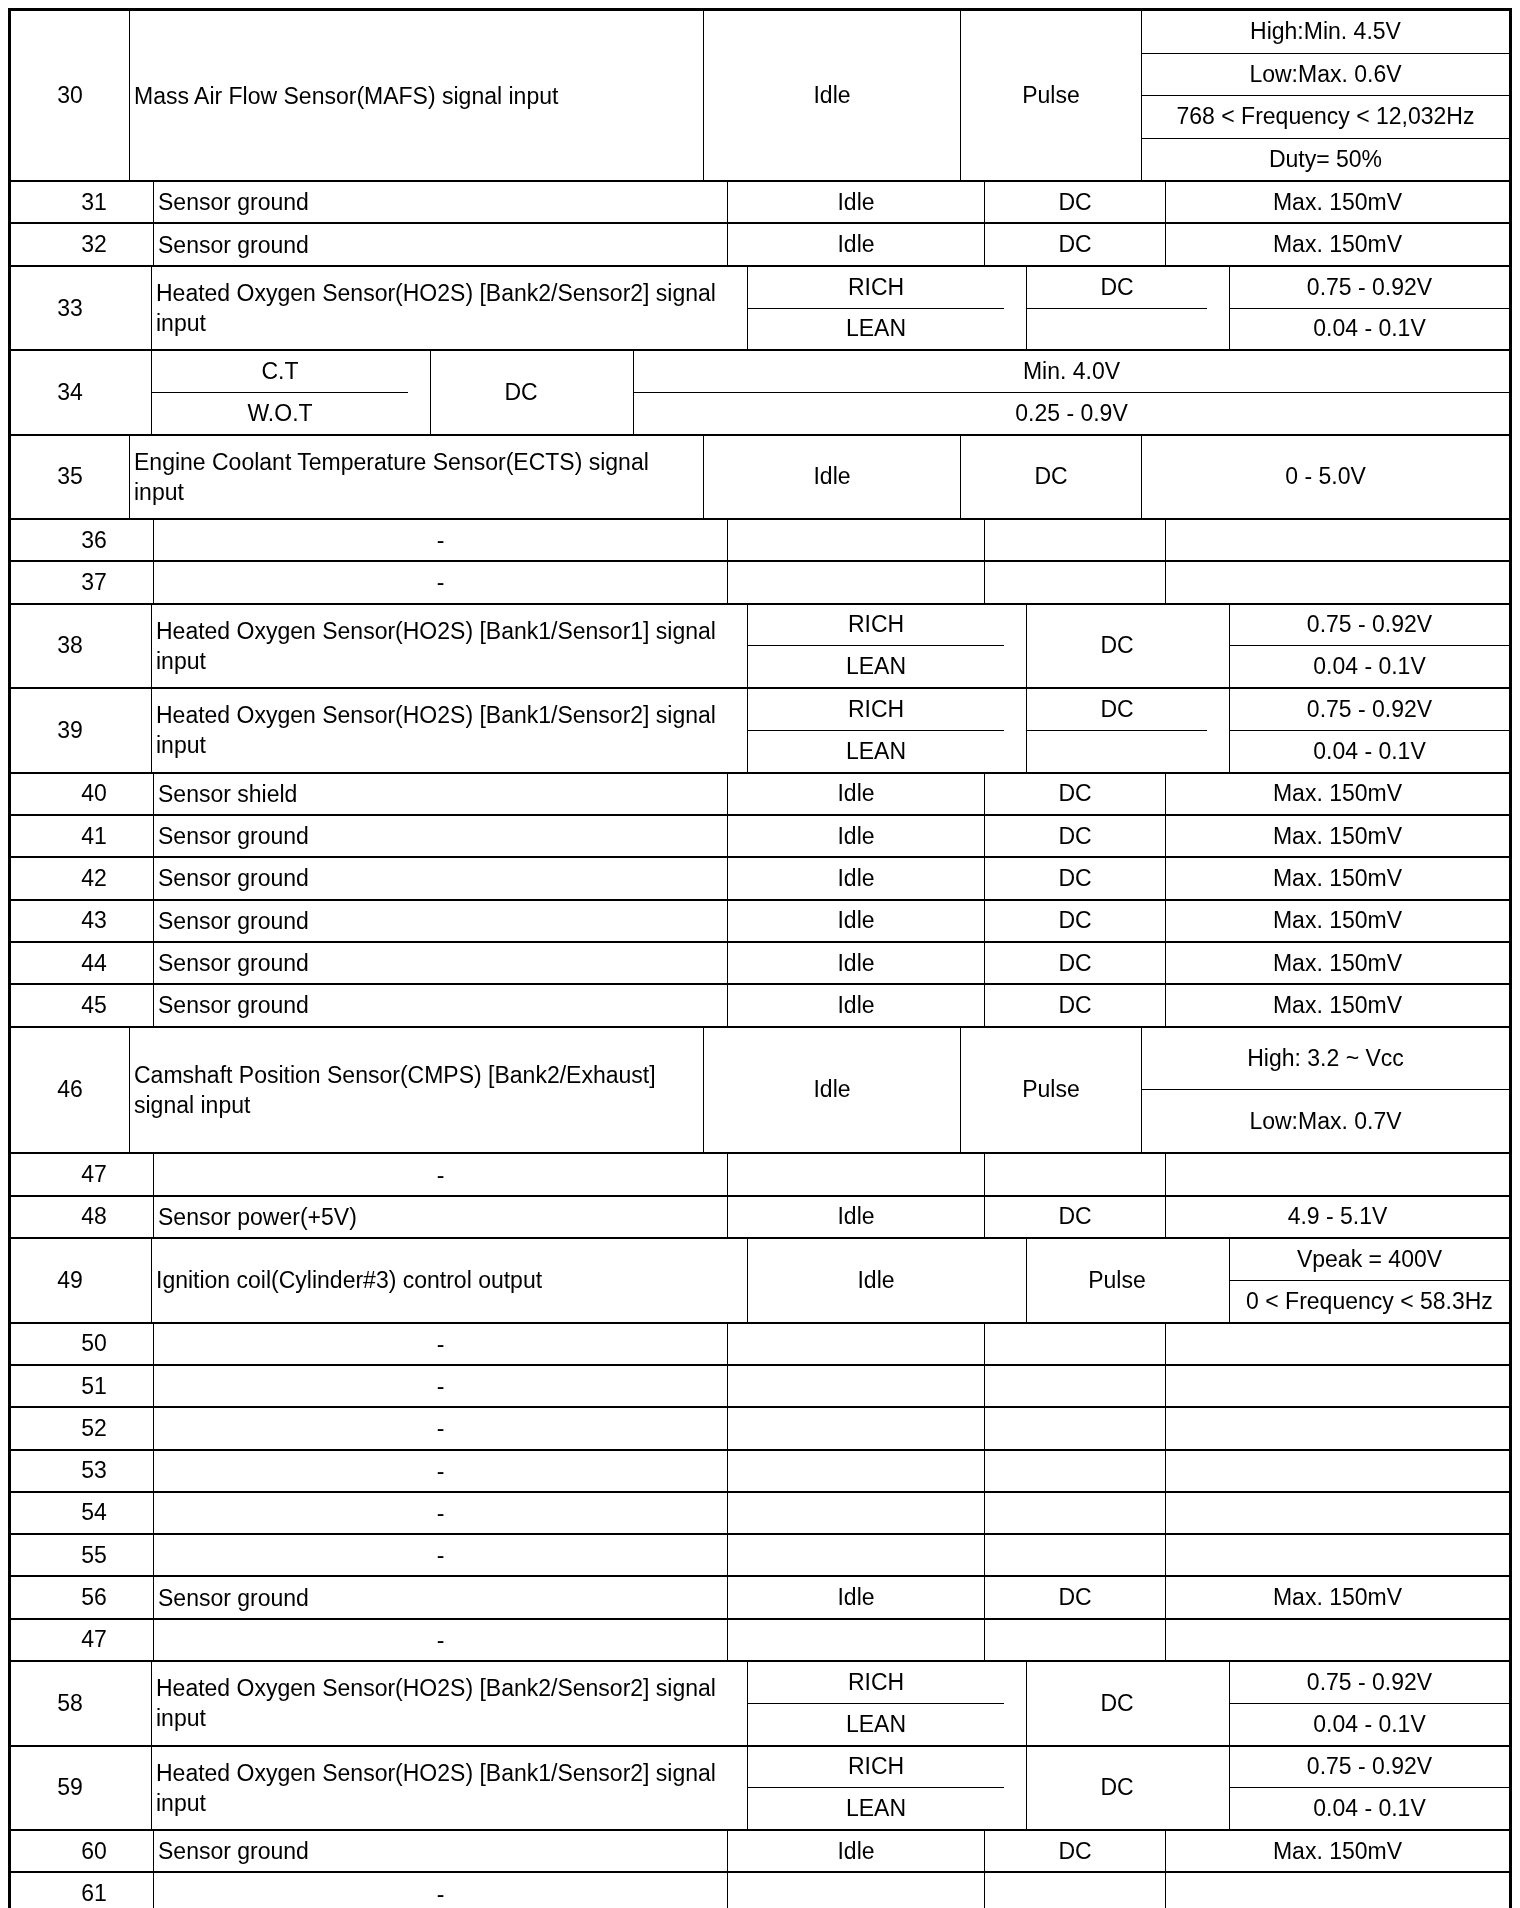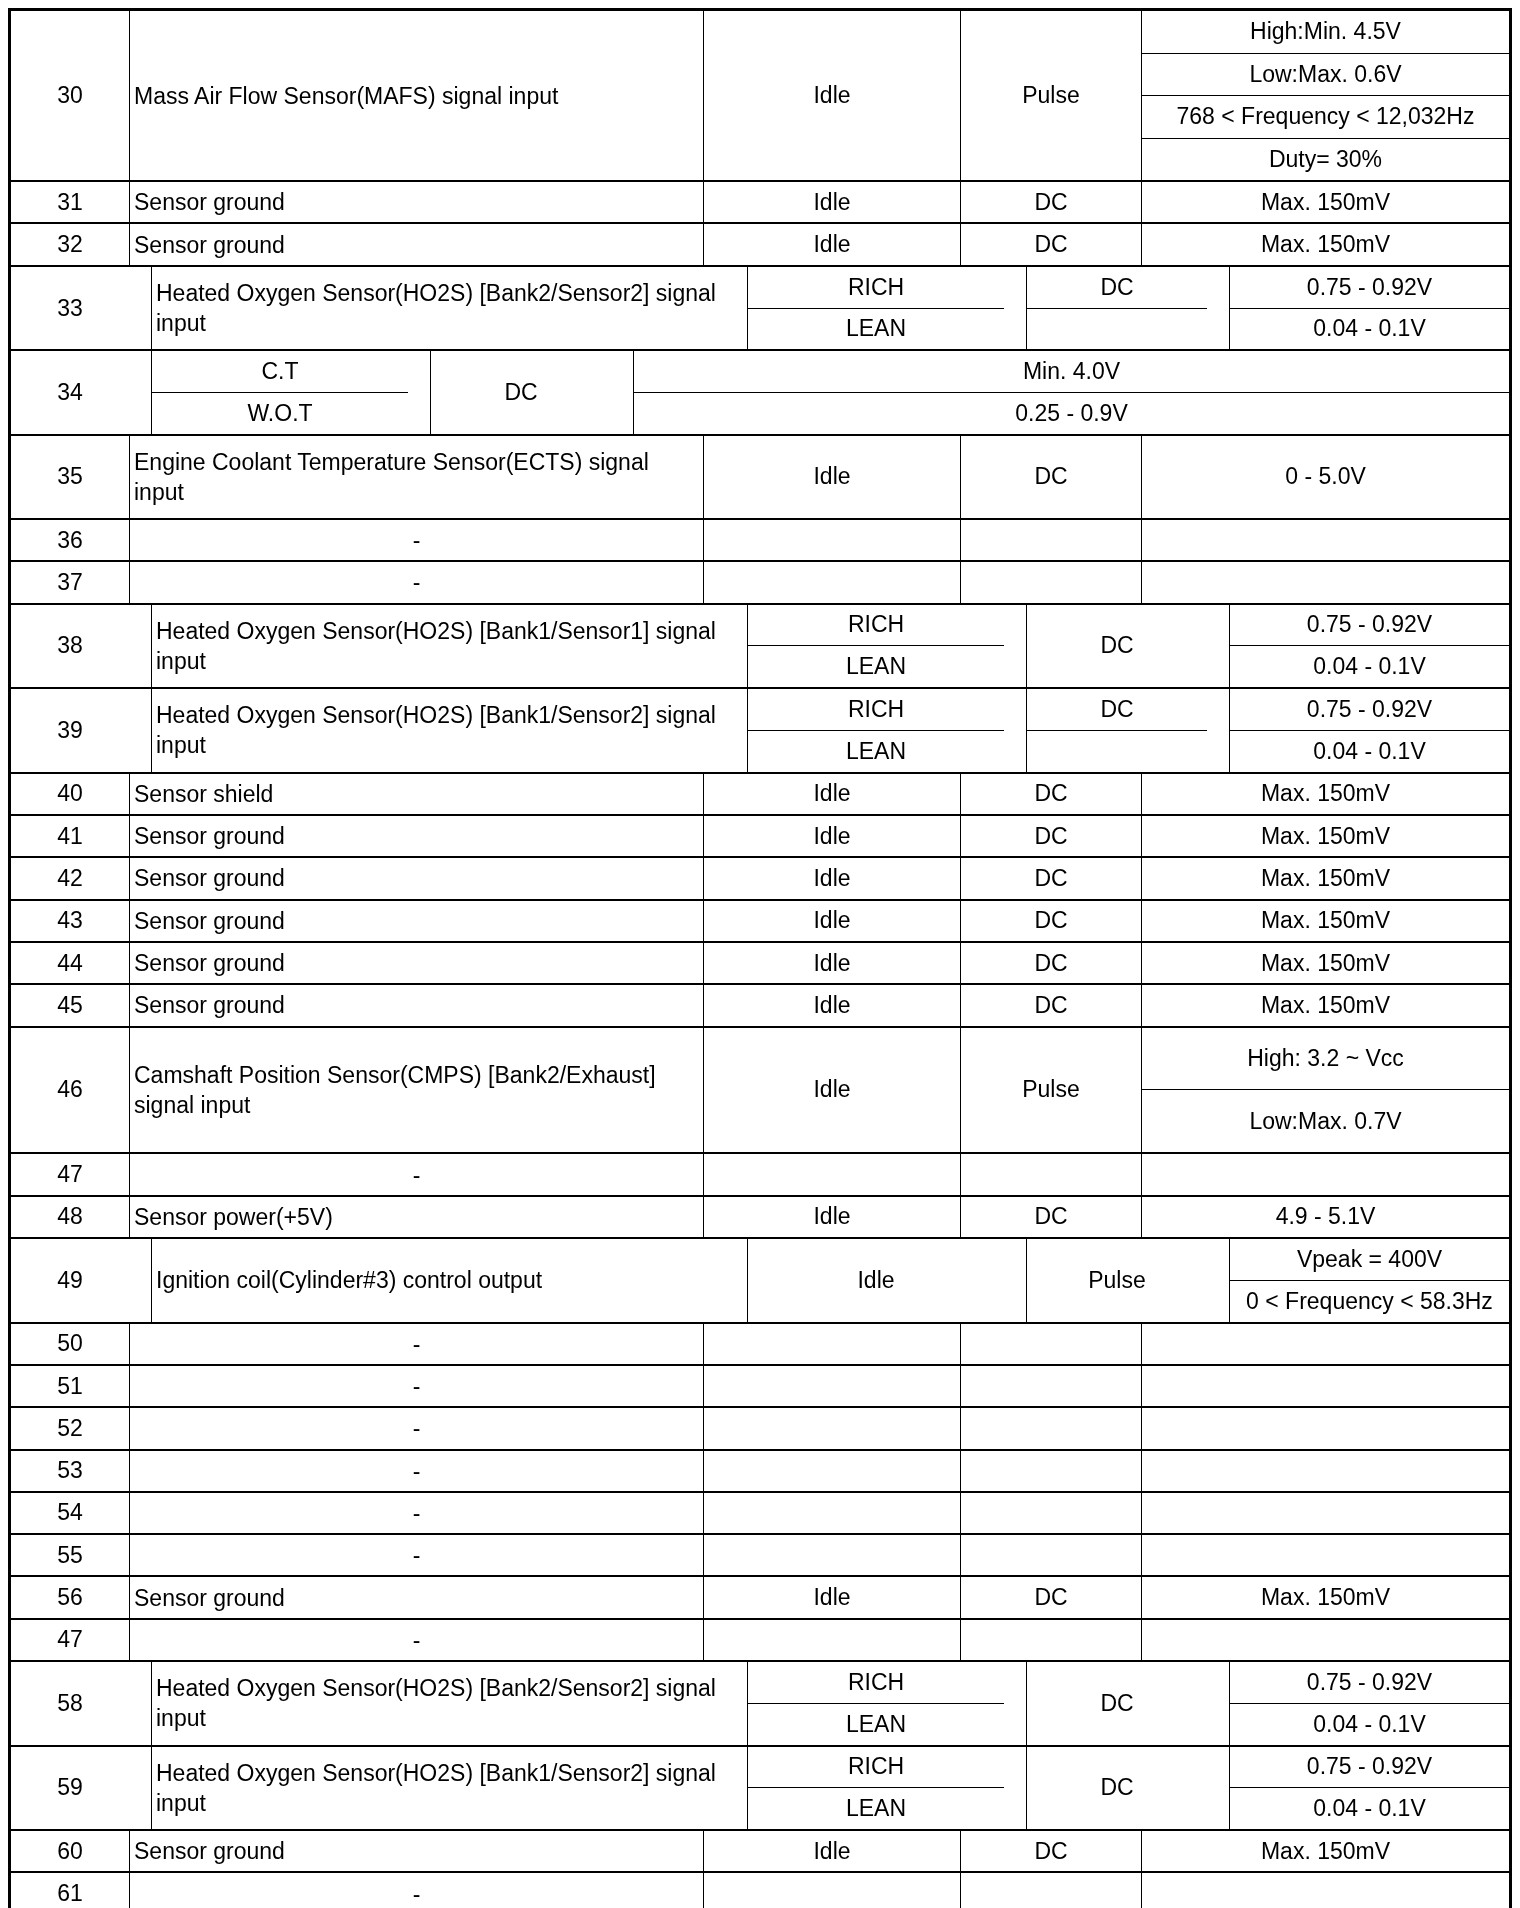"Duty= 30%" div.sub { text: 30% -> 50% }
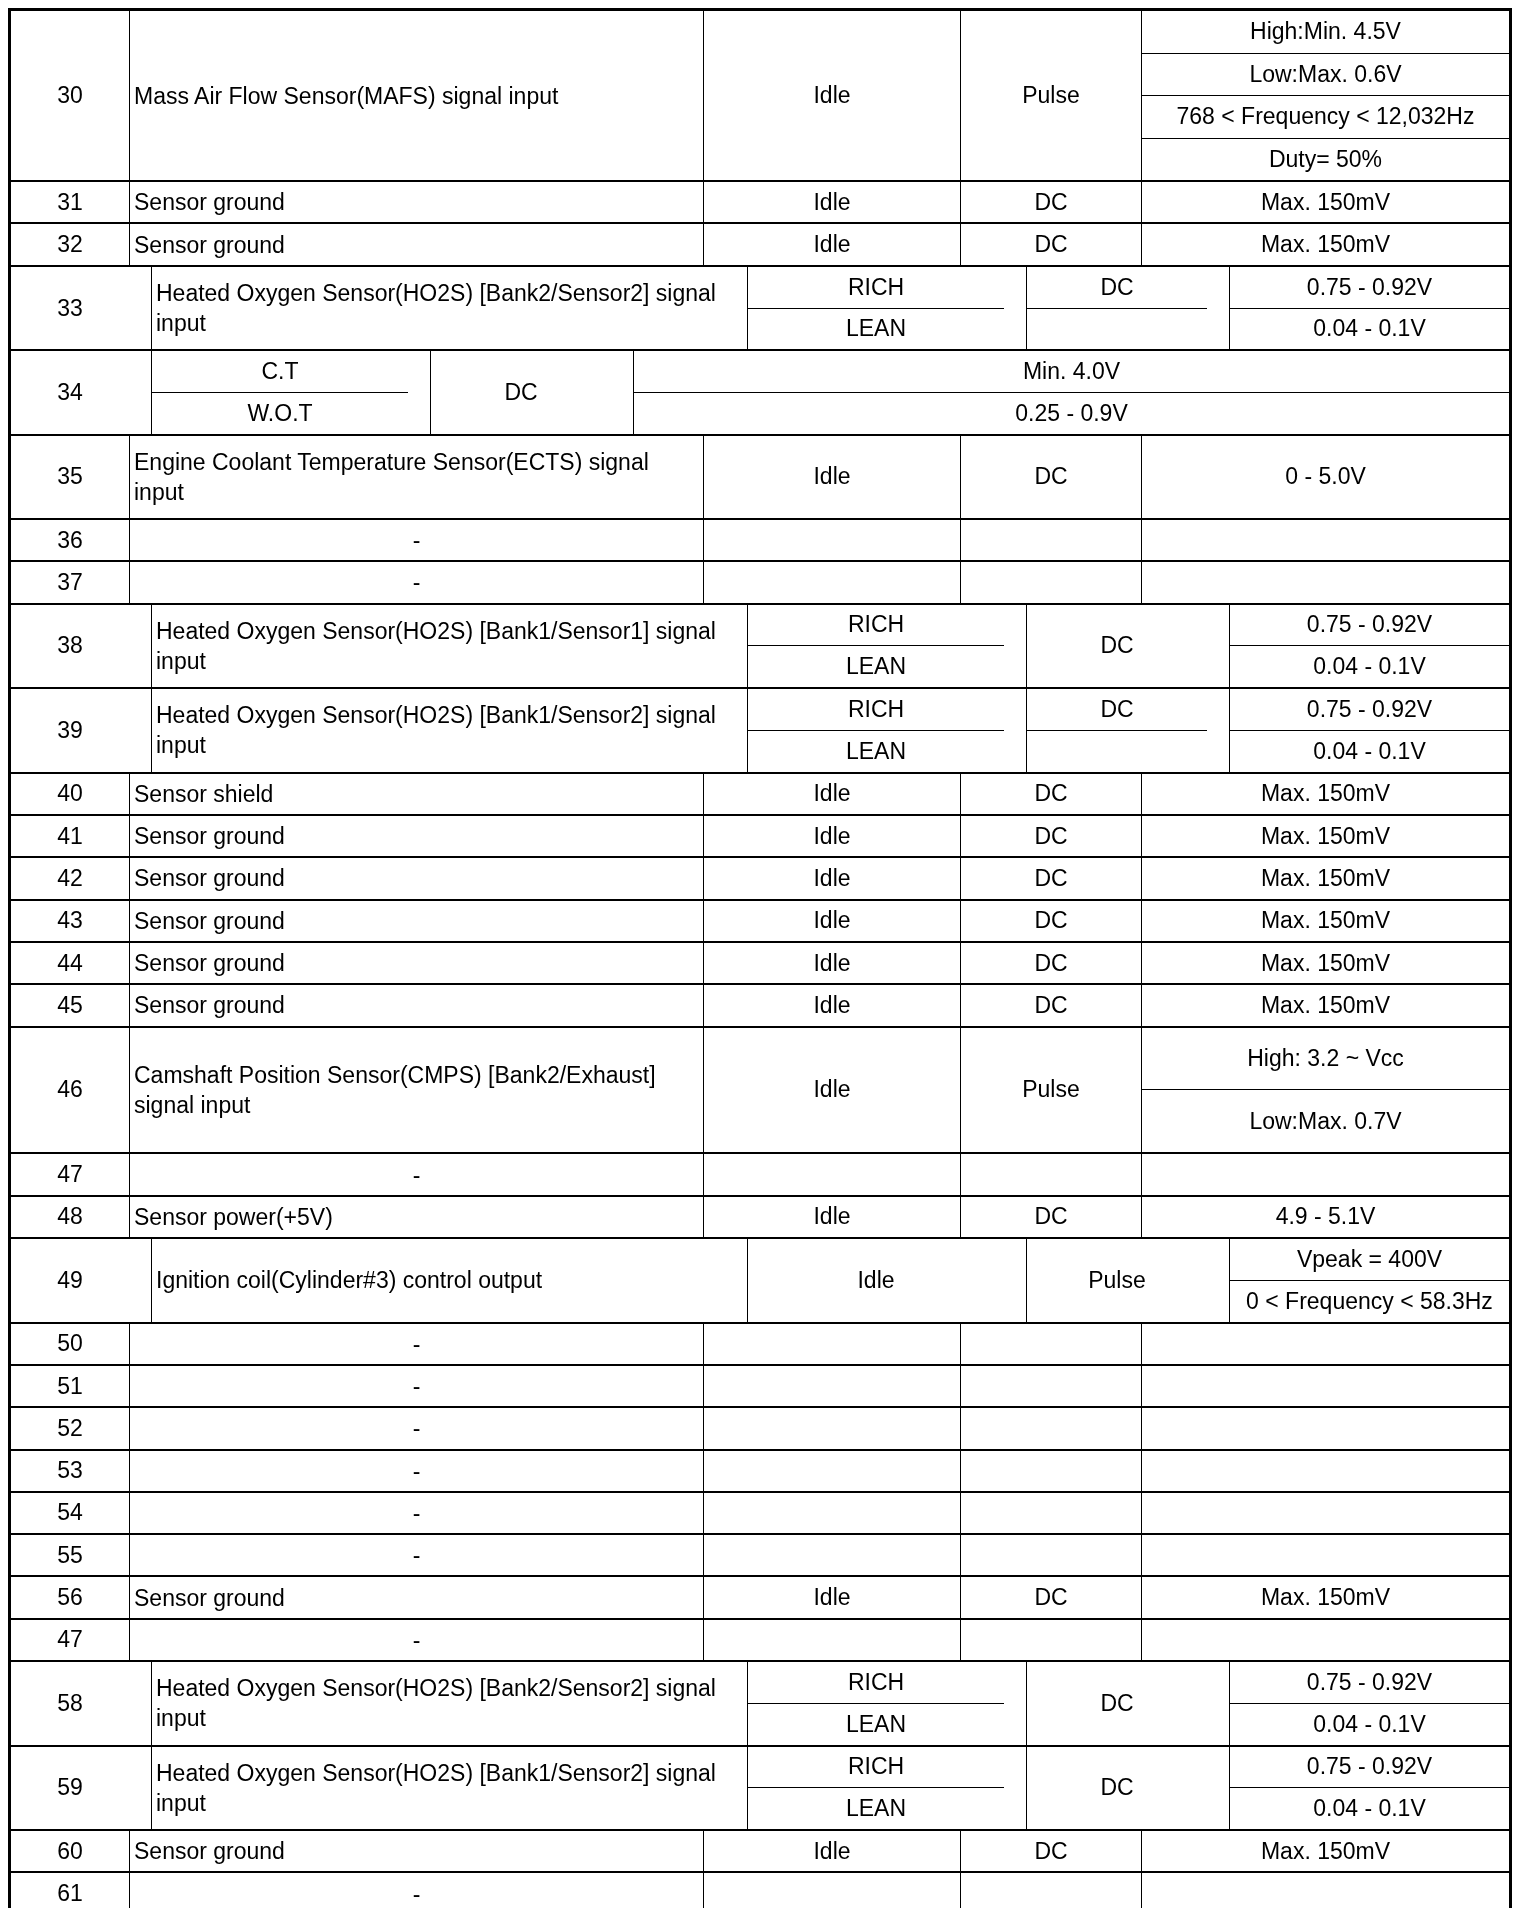"31" .u1 { padding-left: none -> 24px }
